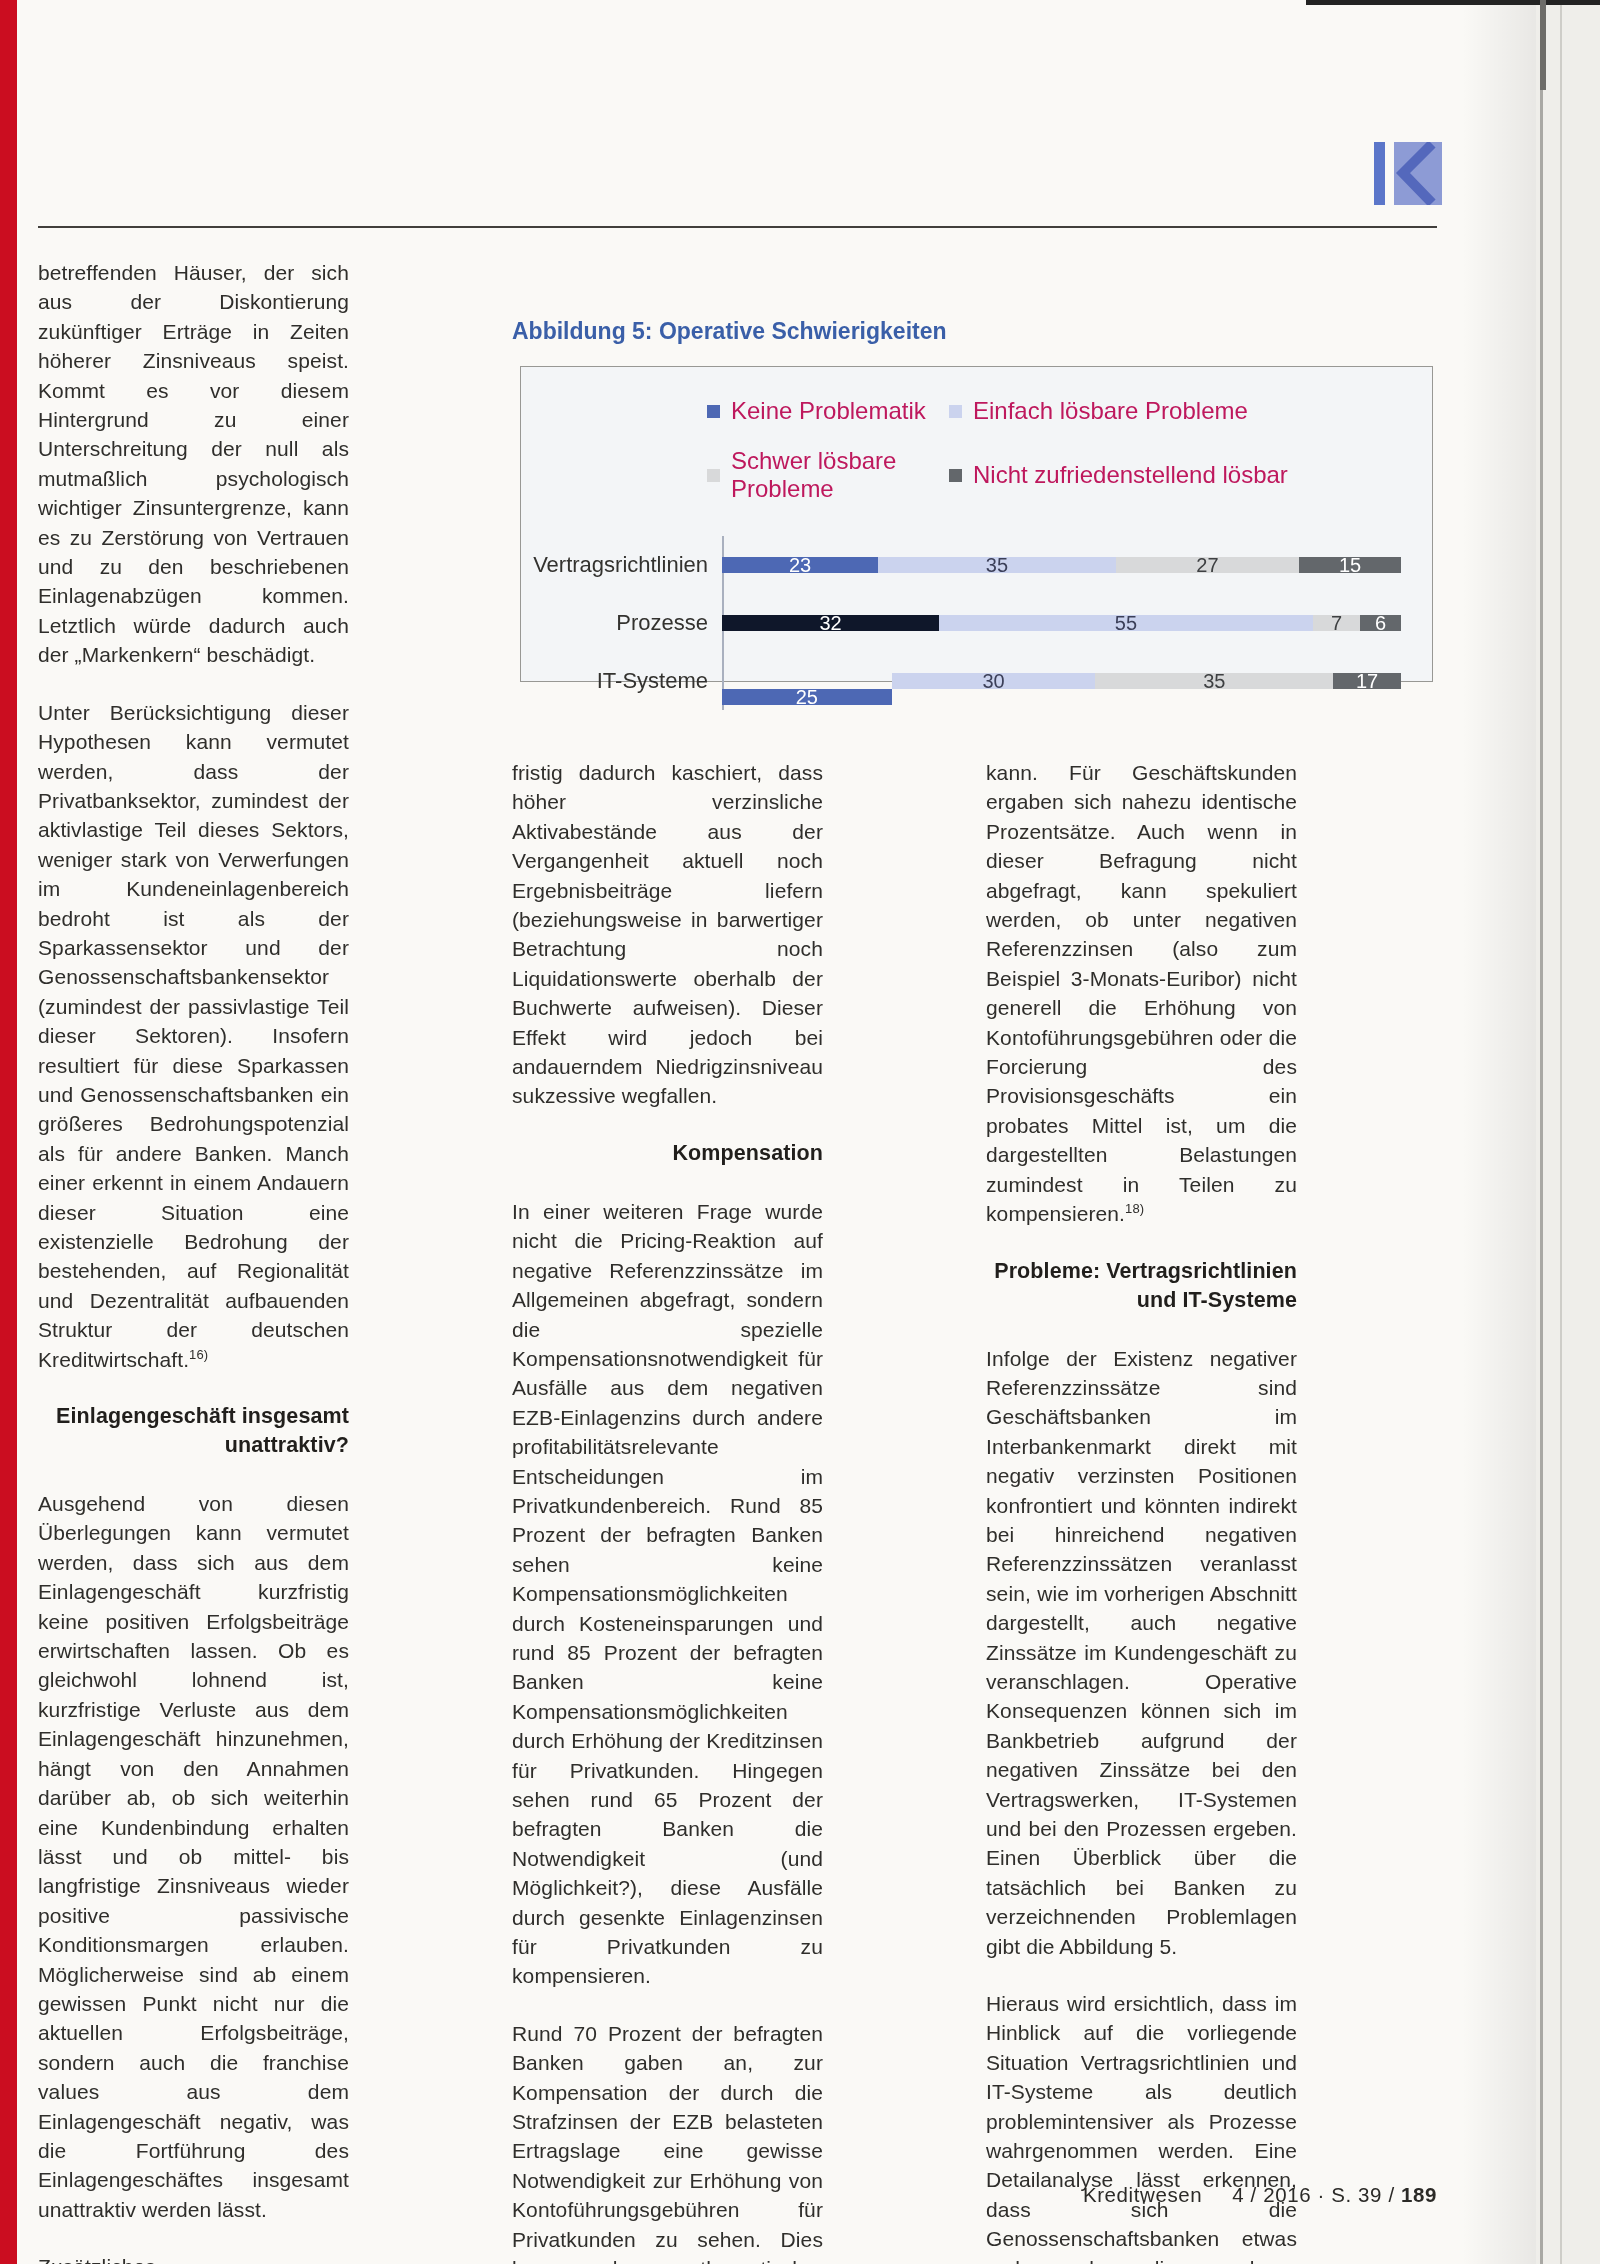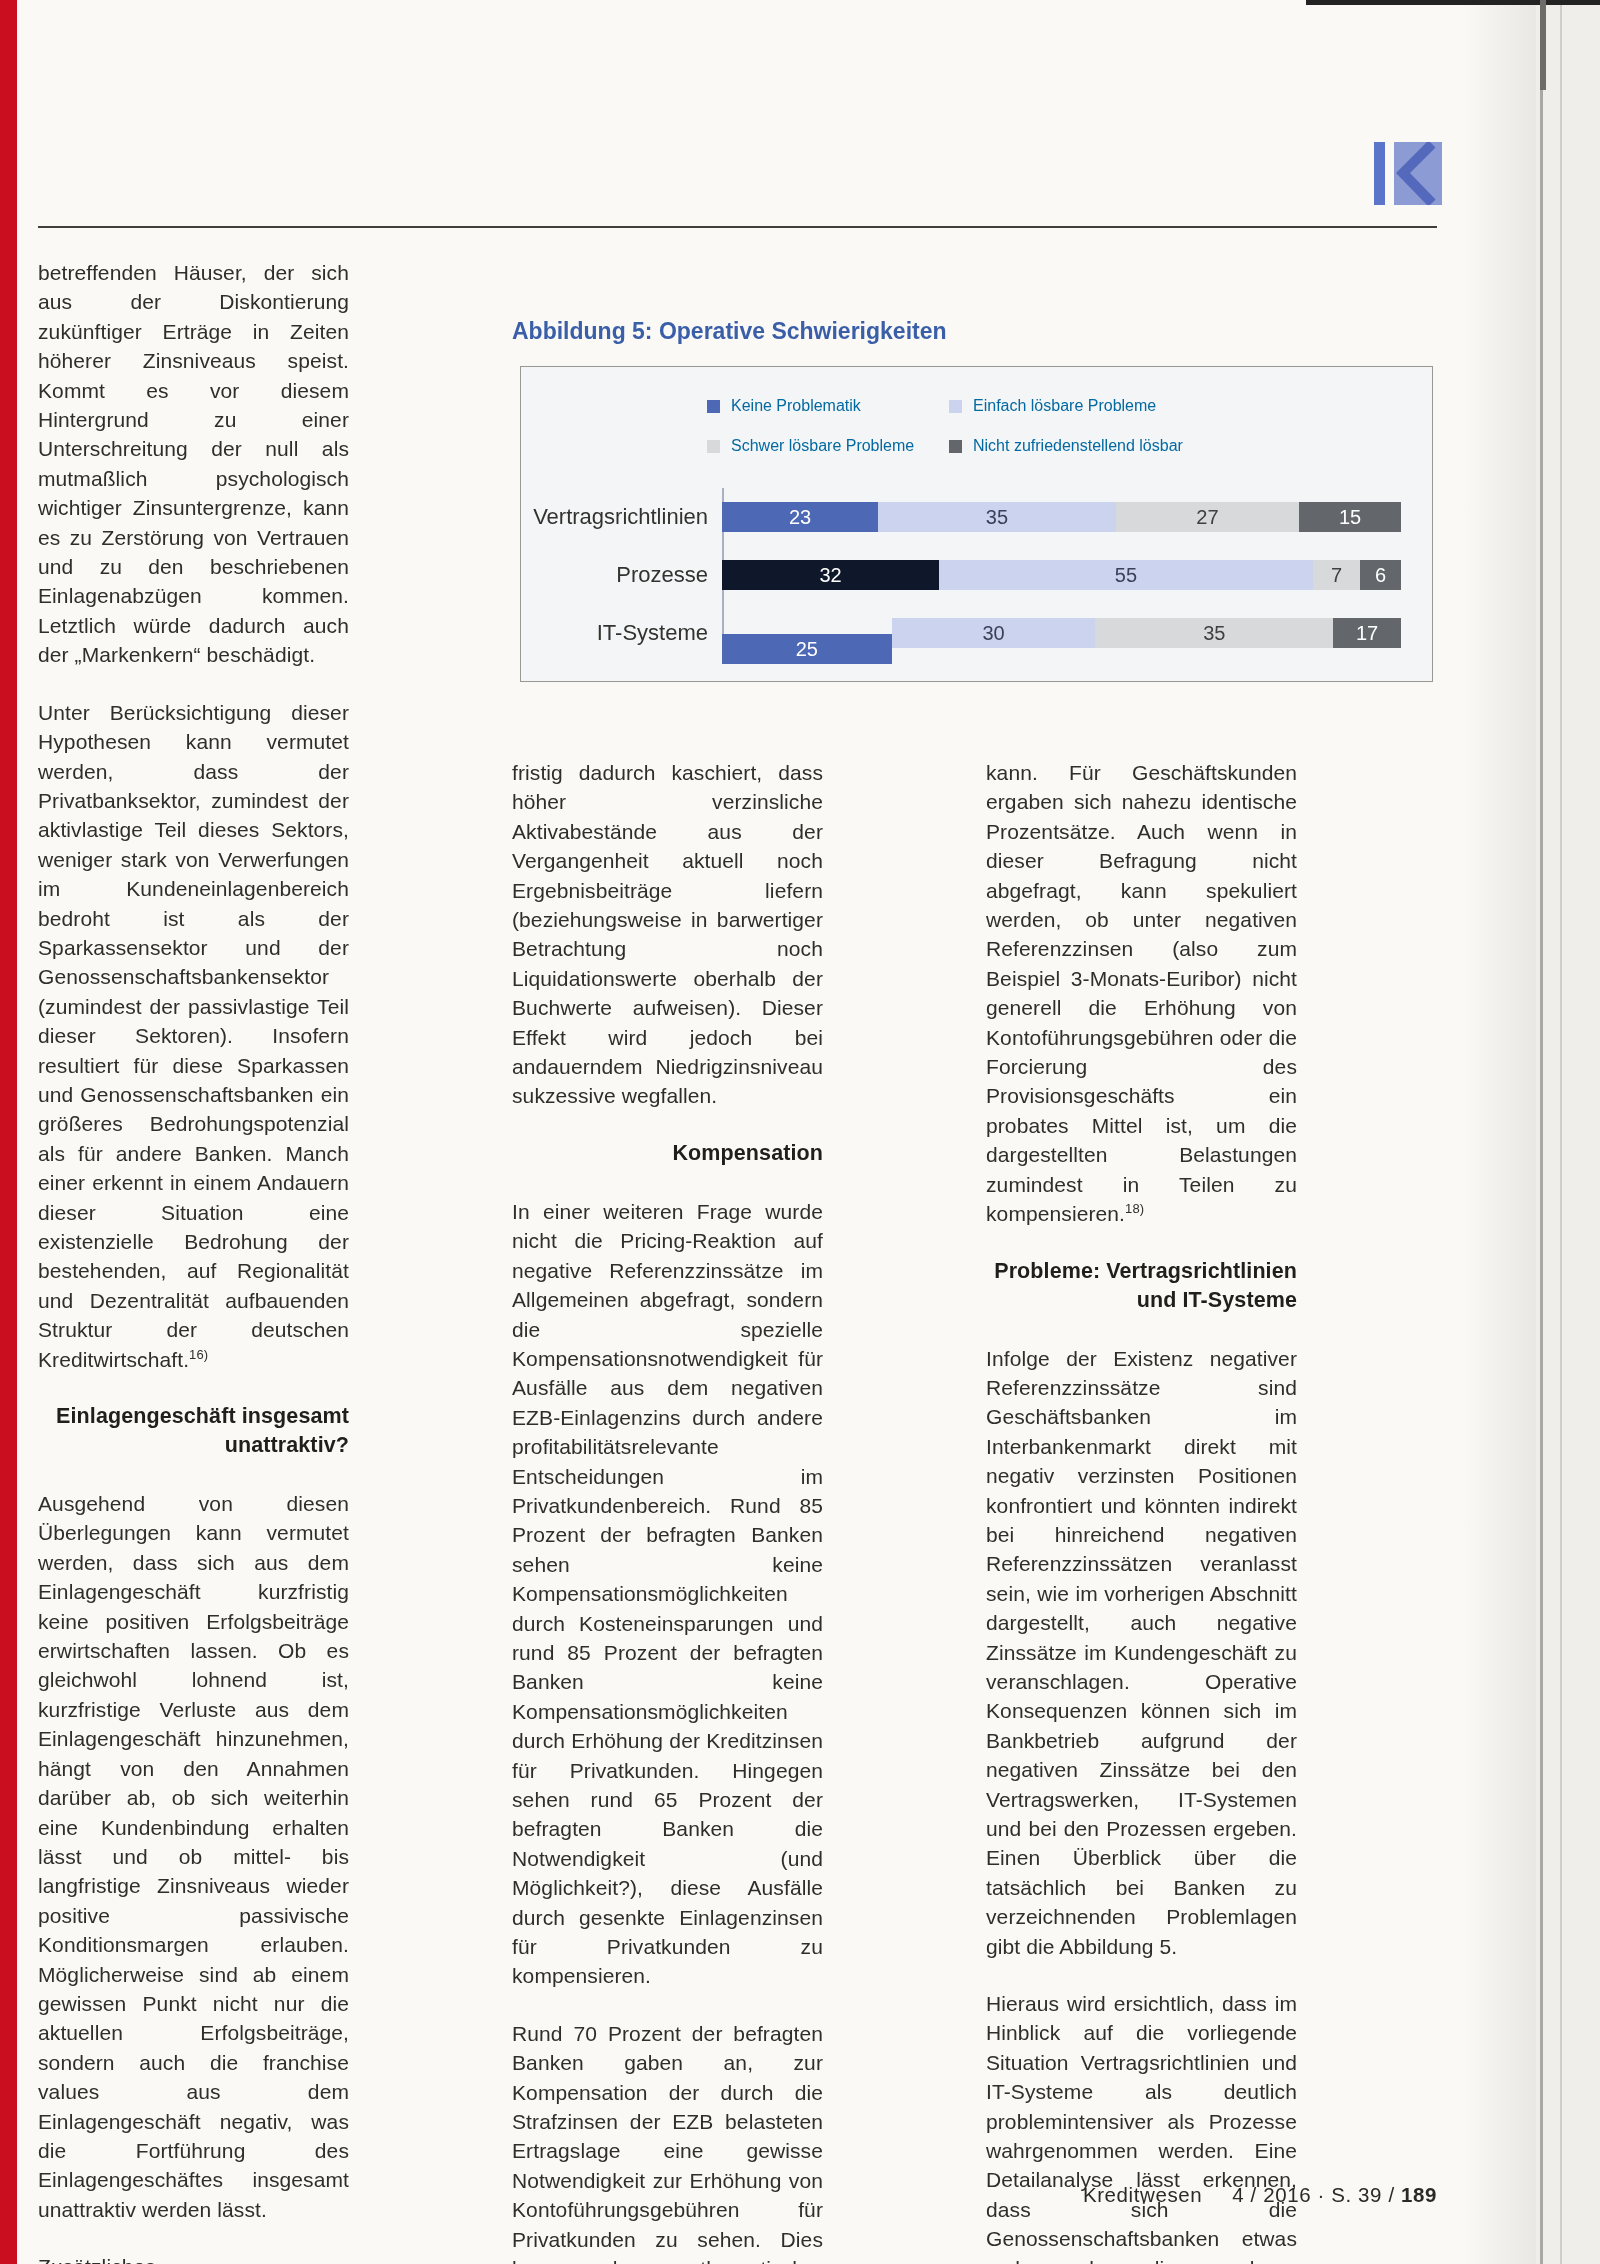"Keine Problematik" .legend { color: #0369a1 -> #be185d; font-size: 16px -> 24px }
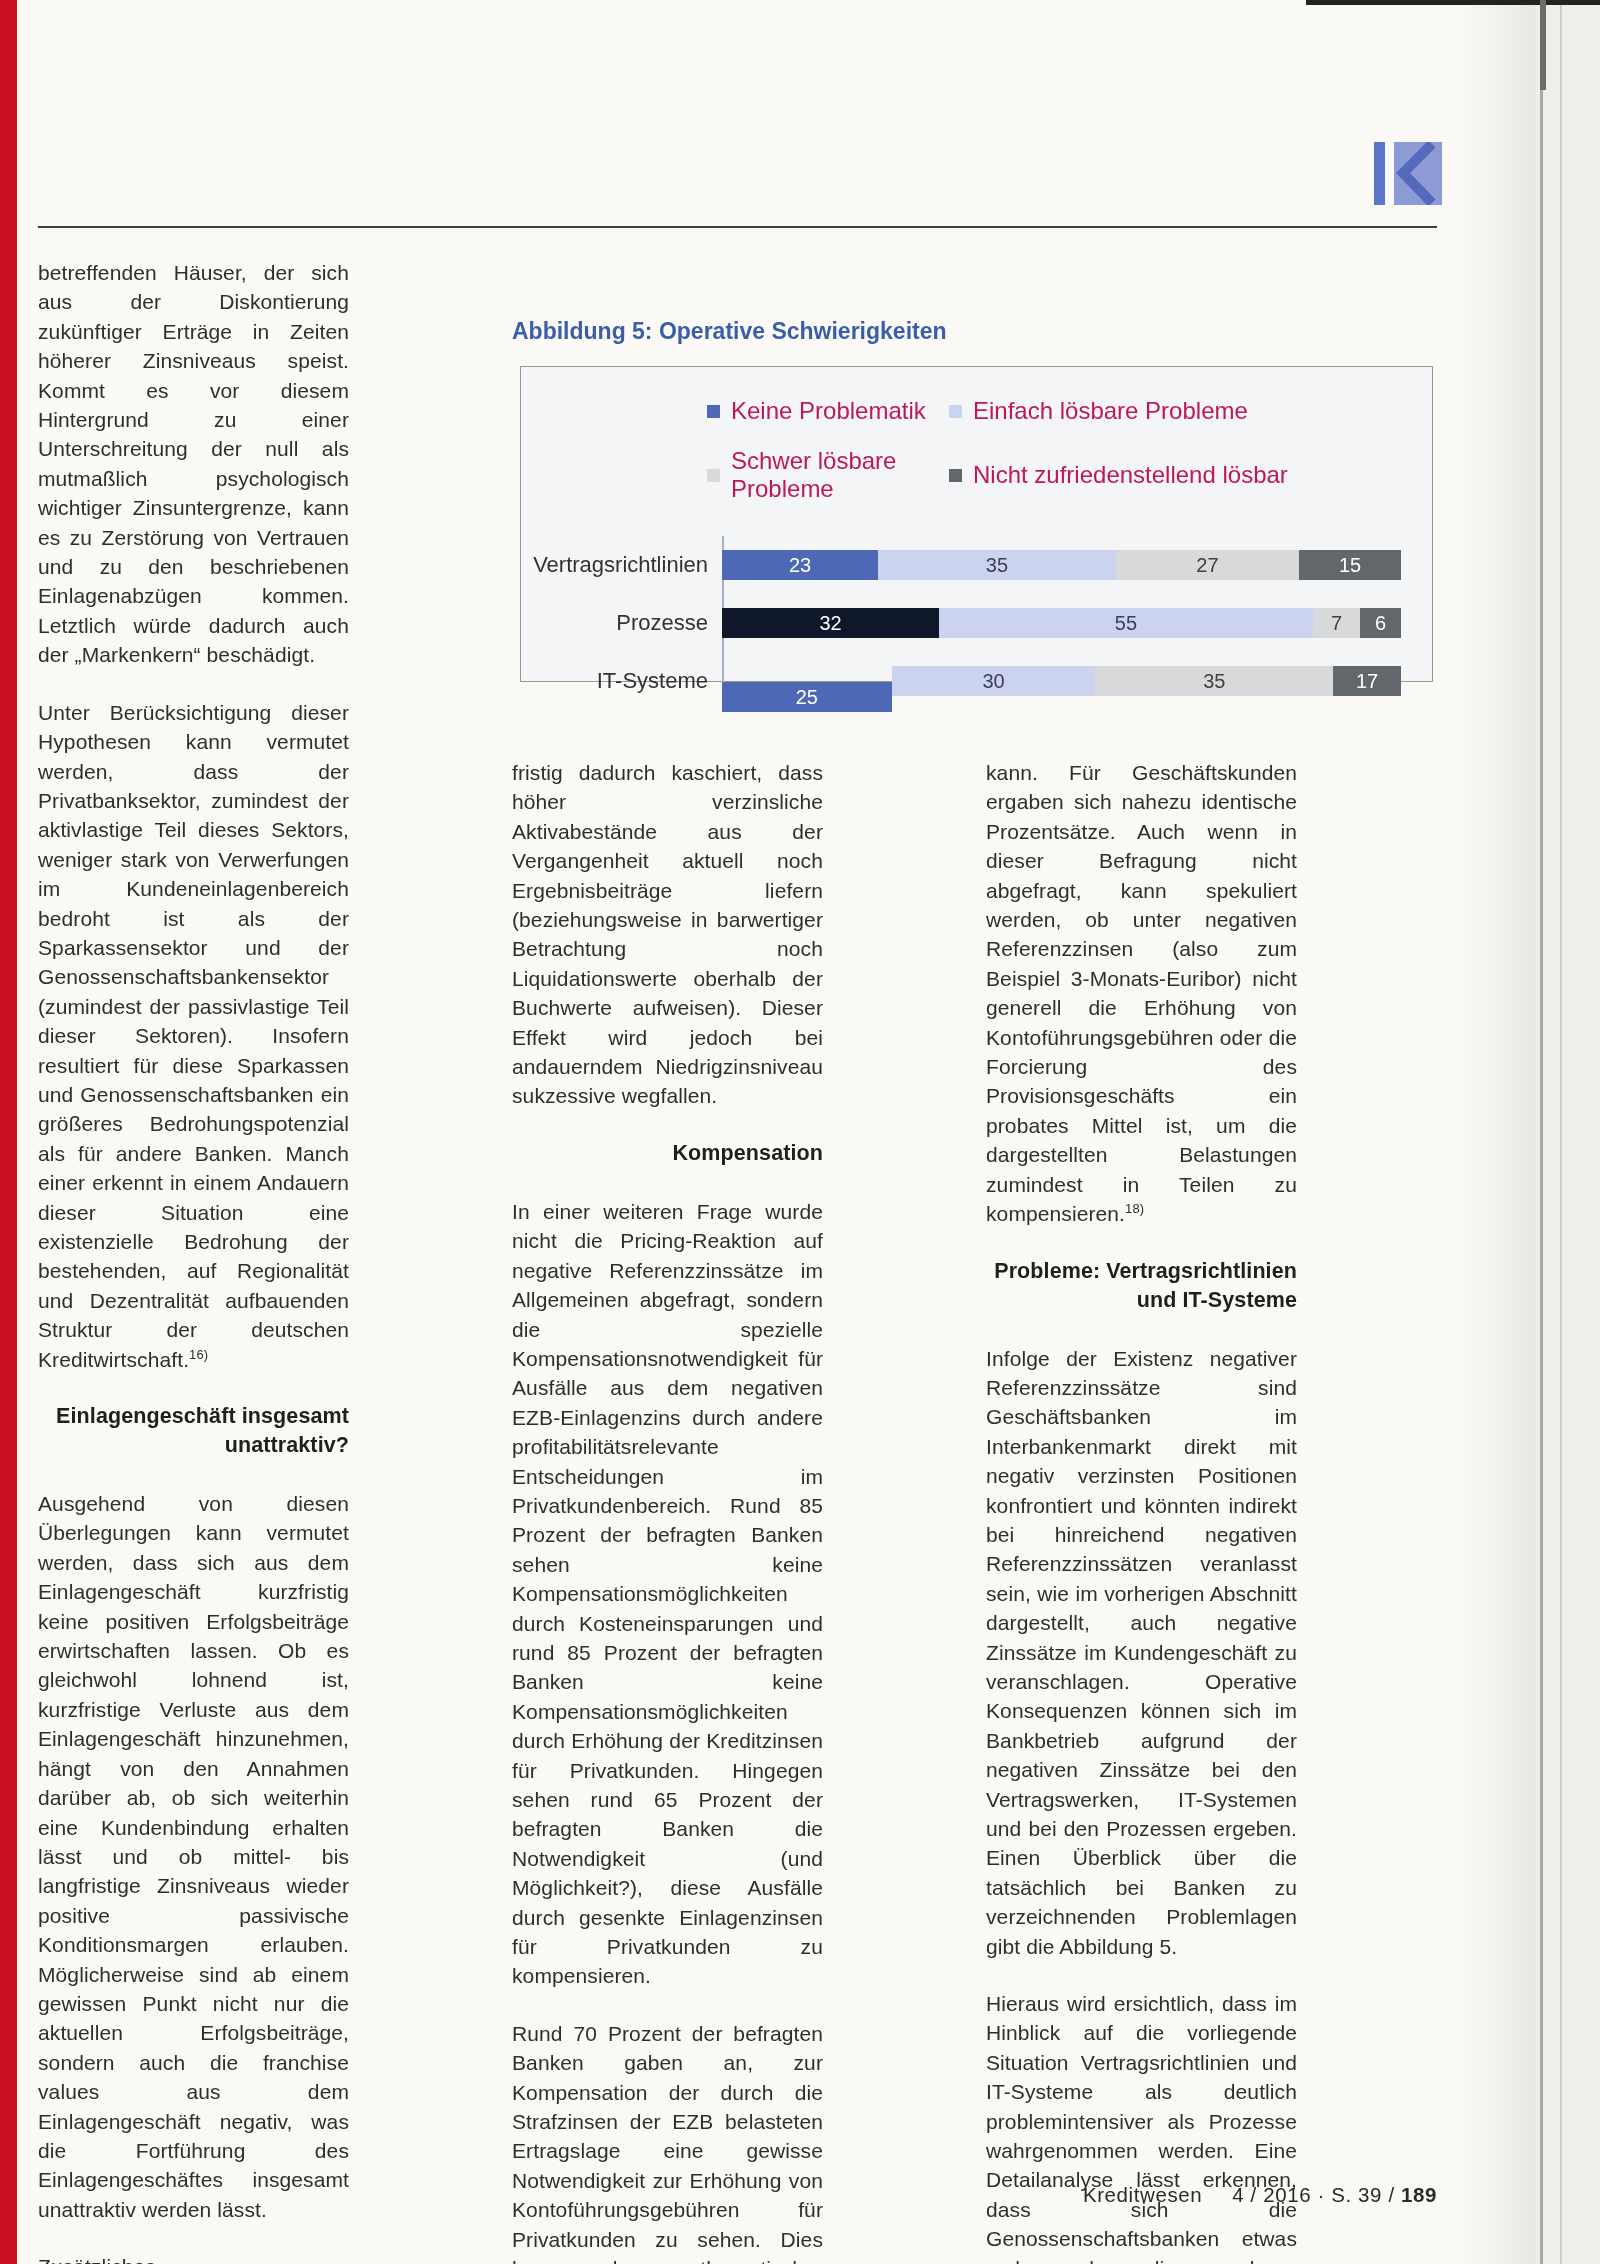"23" .bars { height: 30px -> 16px }
